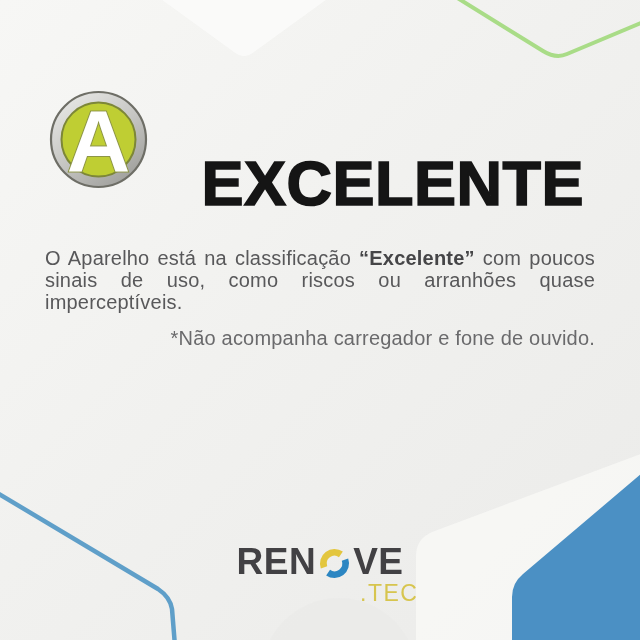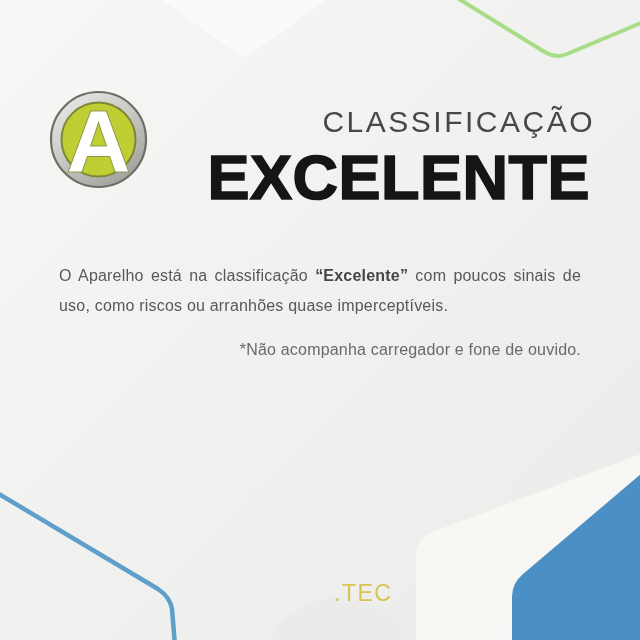"CLASSIFICAÇÃO" div.kicker { html: <div>CLASSIFICAÇÃO</div> -> none }
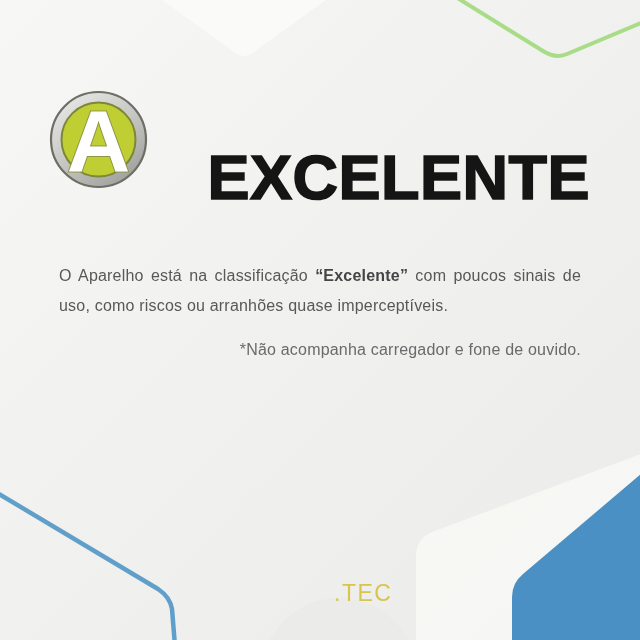"EXCELENTE" .title { margin: 8px -> 14px }
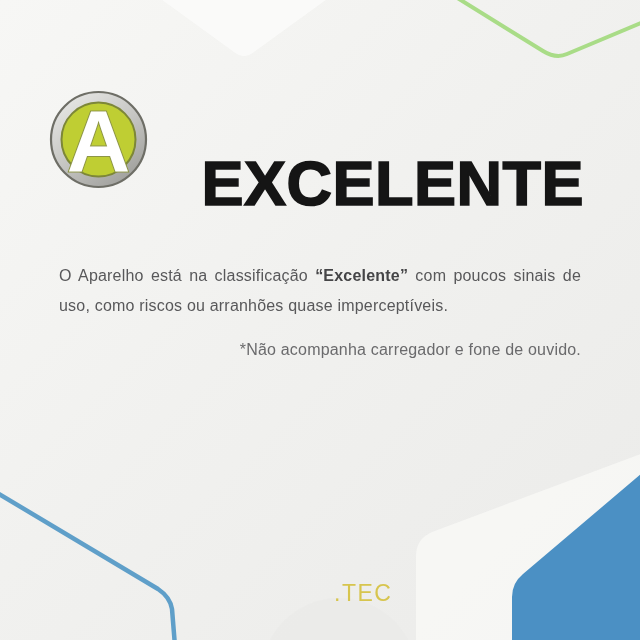"O Aparelho está na classificação" .bodytext p { font-size: 16px -> 20px; line-height: 30px -> 22px; margin: 14px -> 0 }
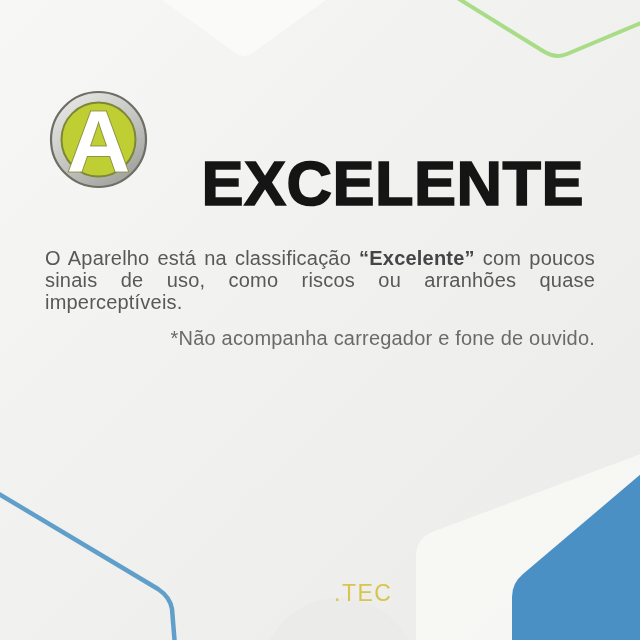"REN" div.logo { html: none -> <div> <span>REN</span> <svg> <path></path> <path></path> </svg> <span>VE</span> </div> }
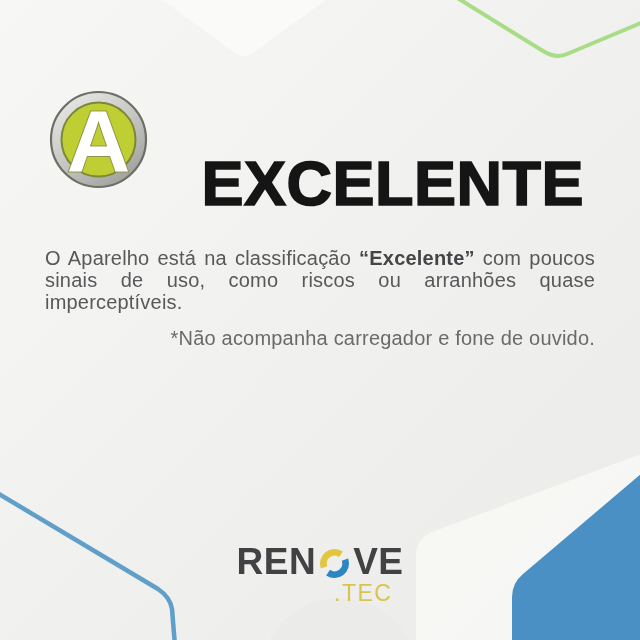".TEC" .logo-tld { left: 334px -> 360px }
